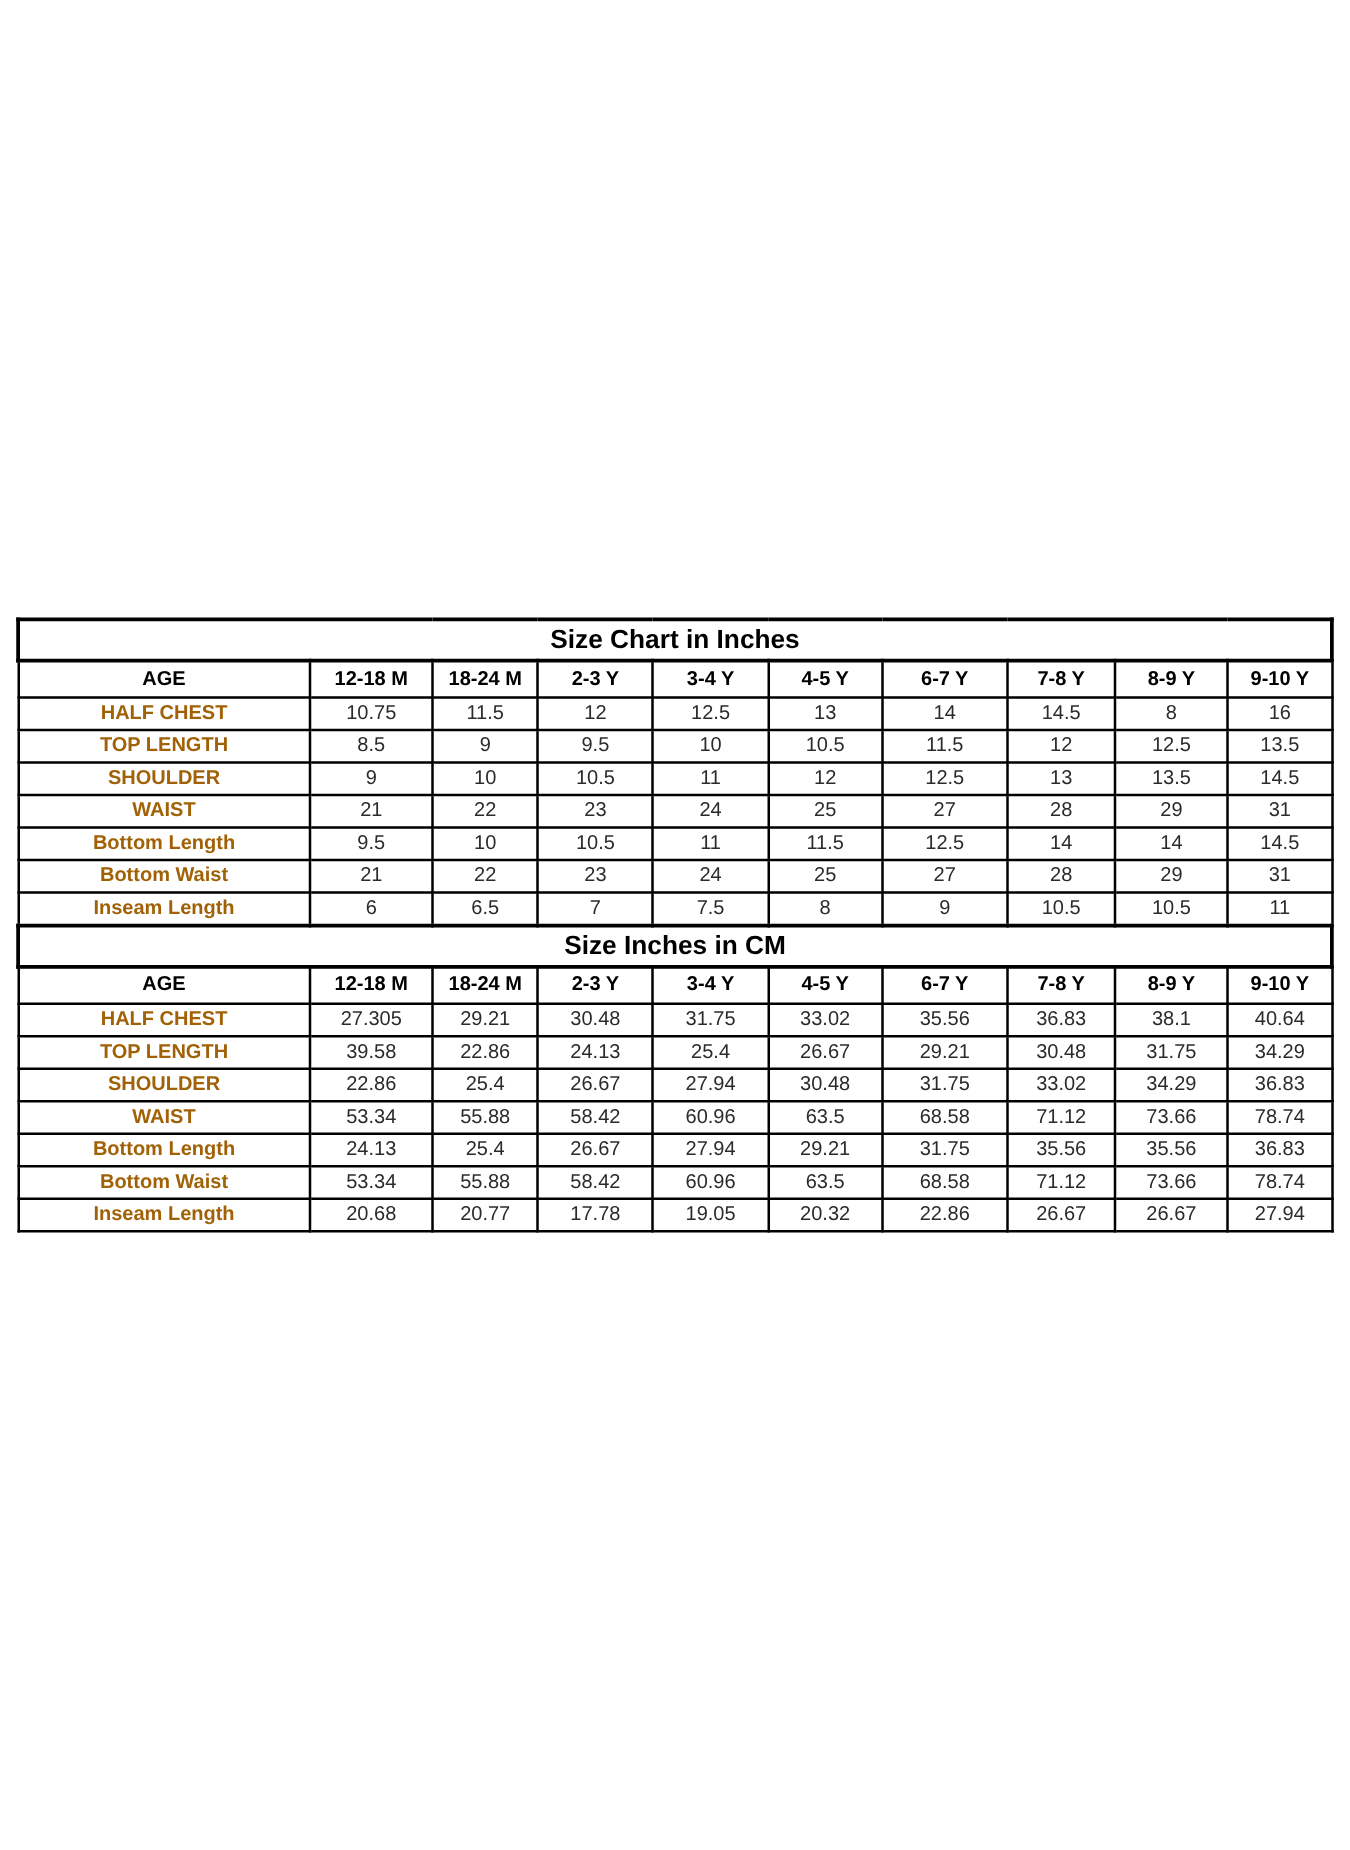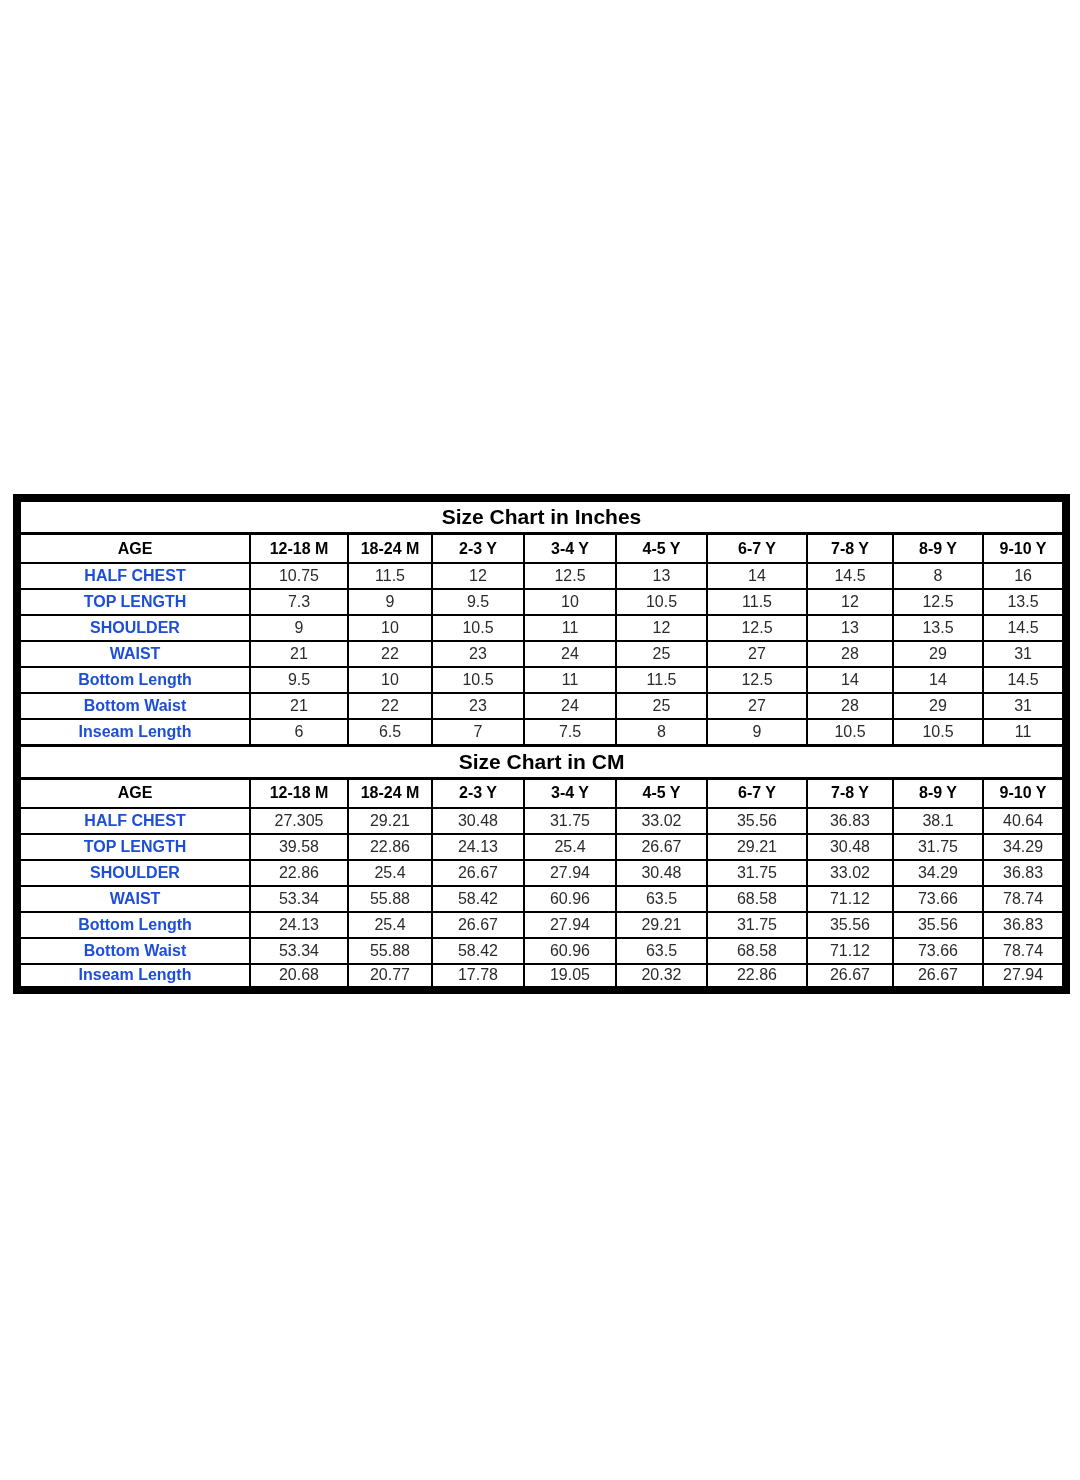"Size Chart in Inches" table.size-chart { border: 8px solid #000000 -> 1px solid #000000 }
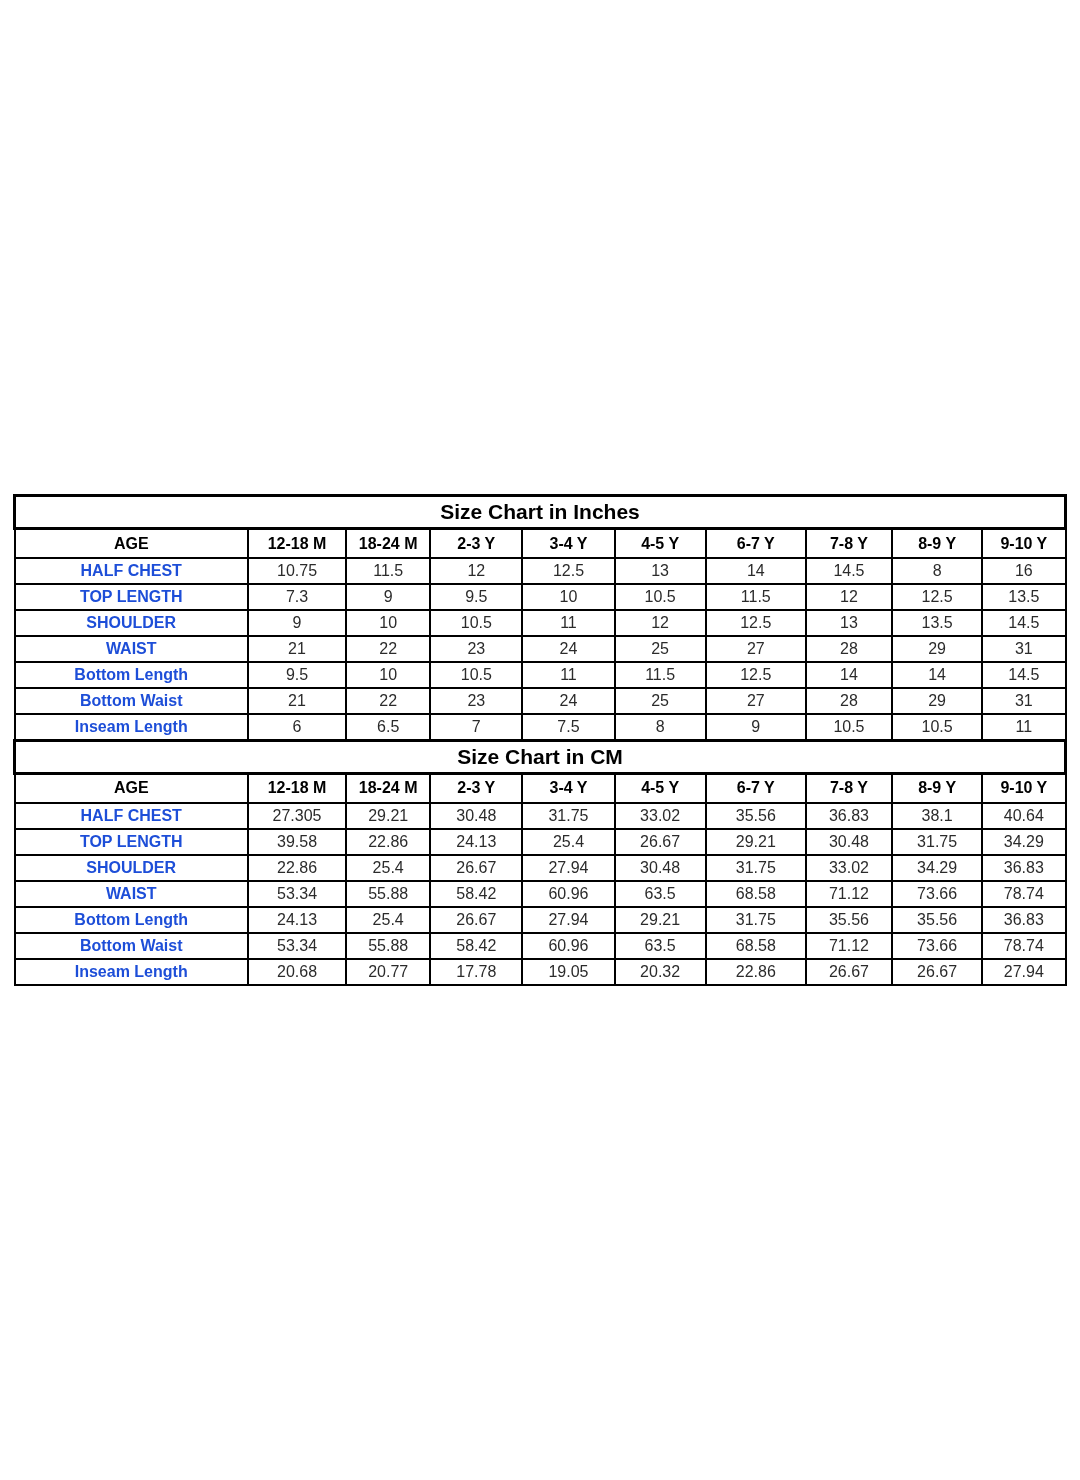"HALF CHEST" tr.data-row th { color: #1d4ed8 -> #a16207 }
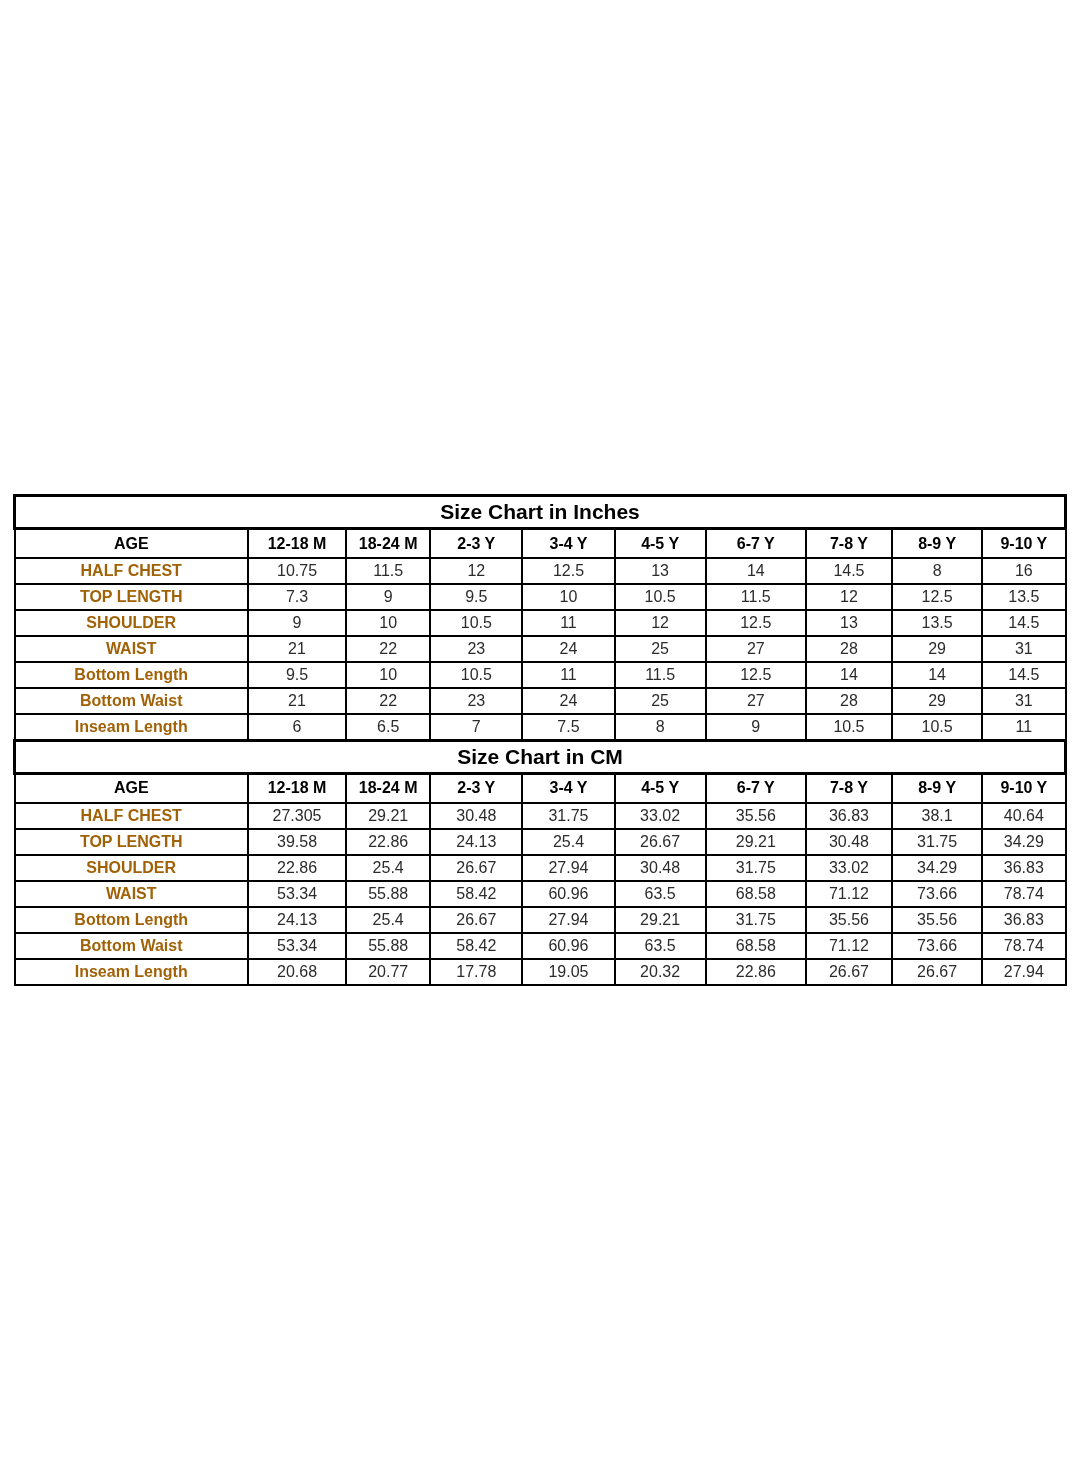"7.3" td { text: 7.3 -> 8.5 }
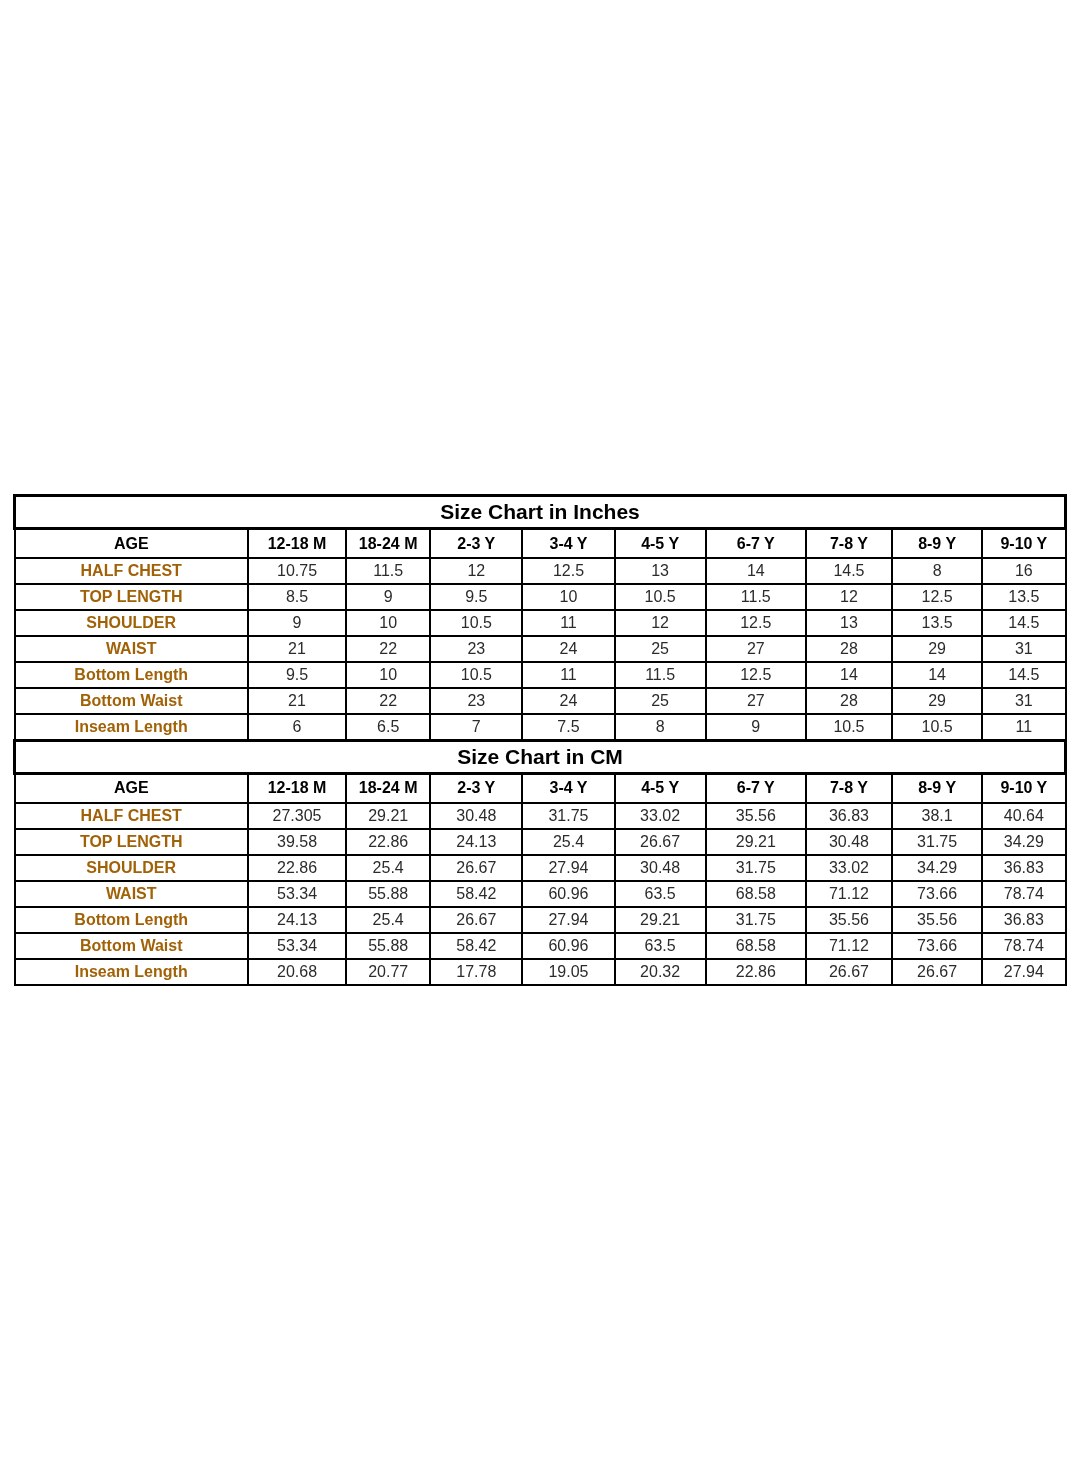"Size Chart in CM" td { text: Chart -> Inches }
